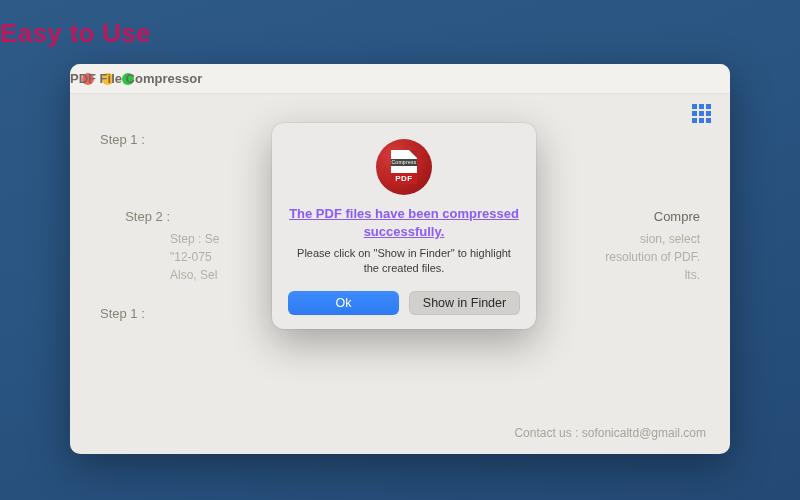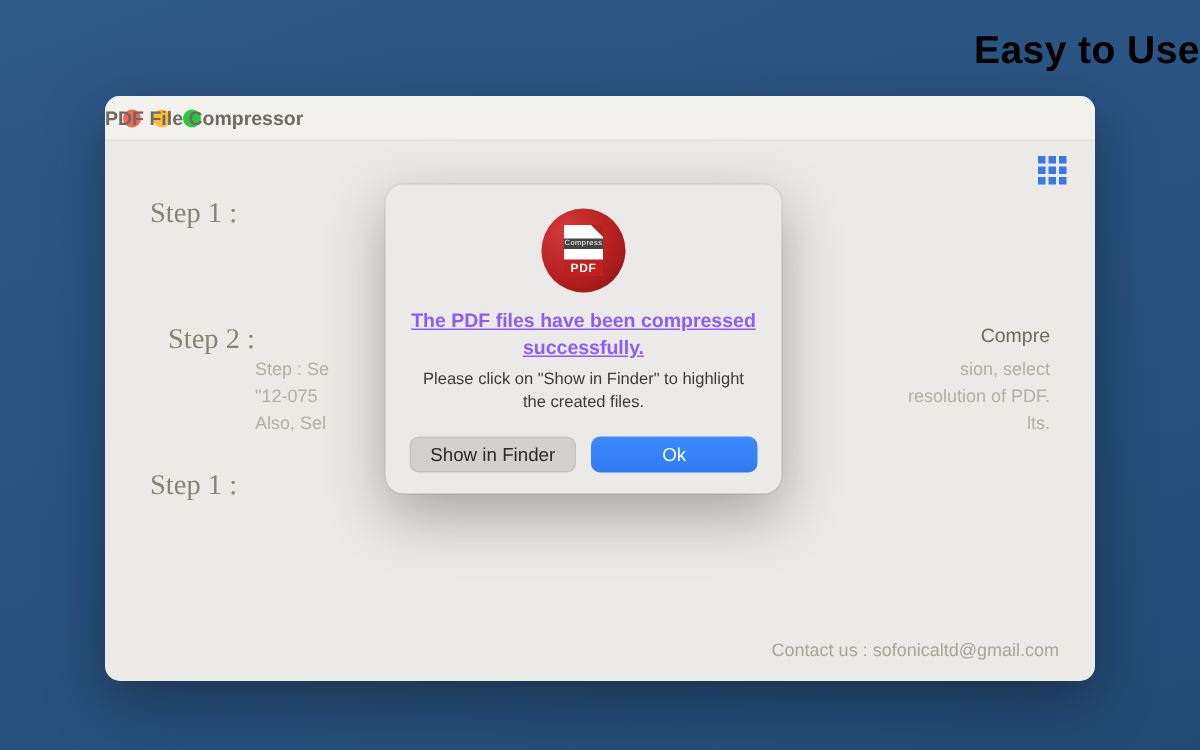"Easy to Use" .hero-title { color: #000000 -> #be185d; text-align: right -> left }
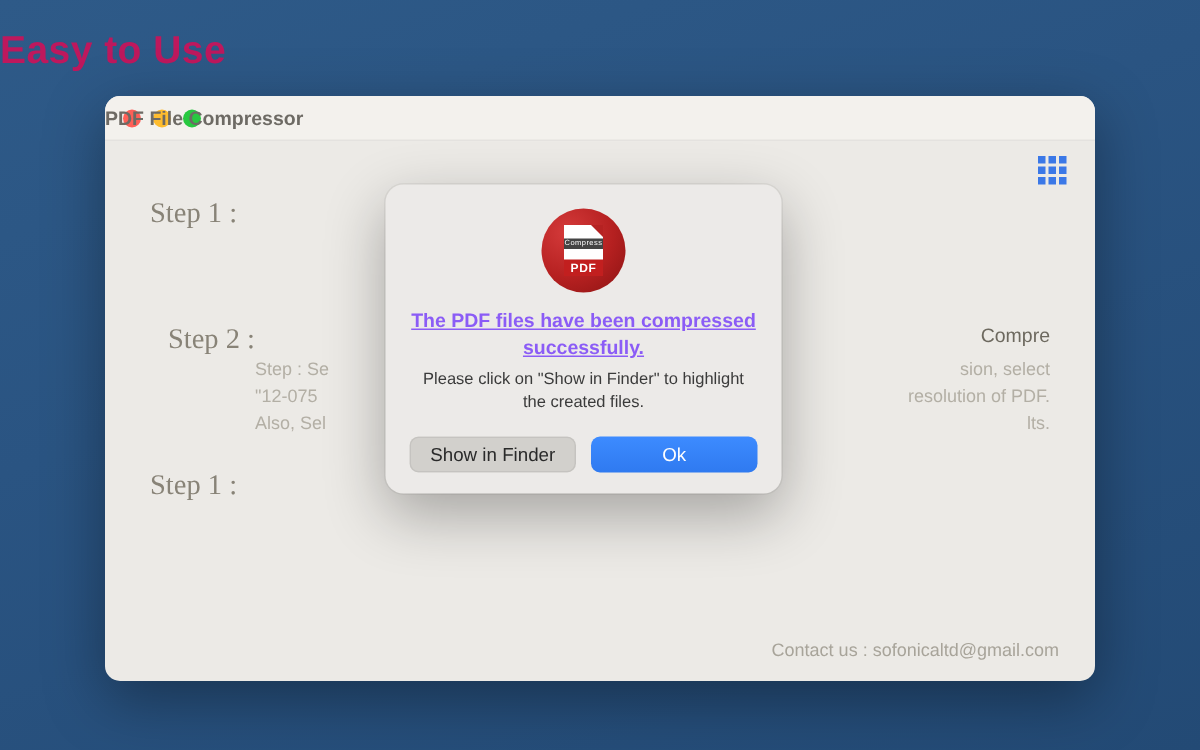"Step 1 :" .step-label { font-family: Liberation Serif, serif -> none; font-size: 19px -> 13px }
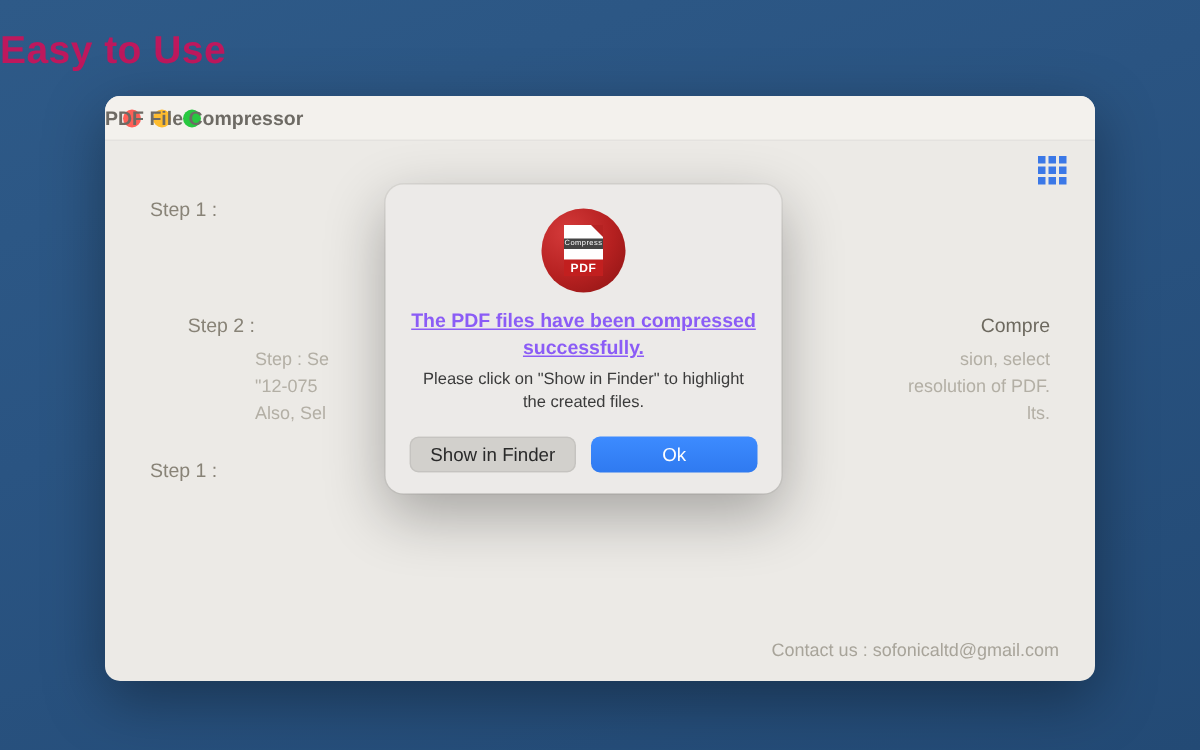"PDF" .modal { left: 257px -> 272px }
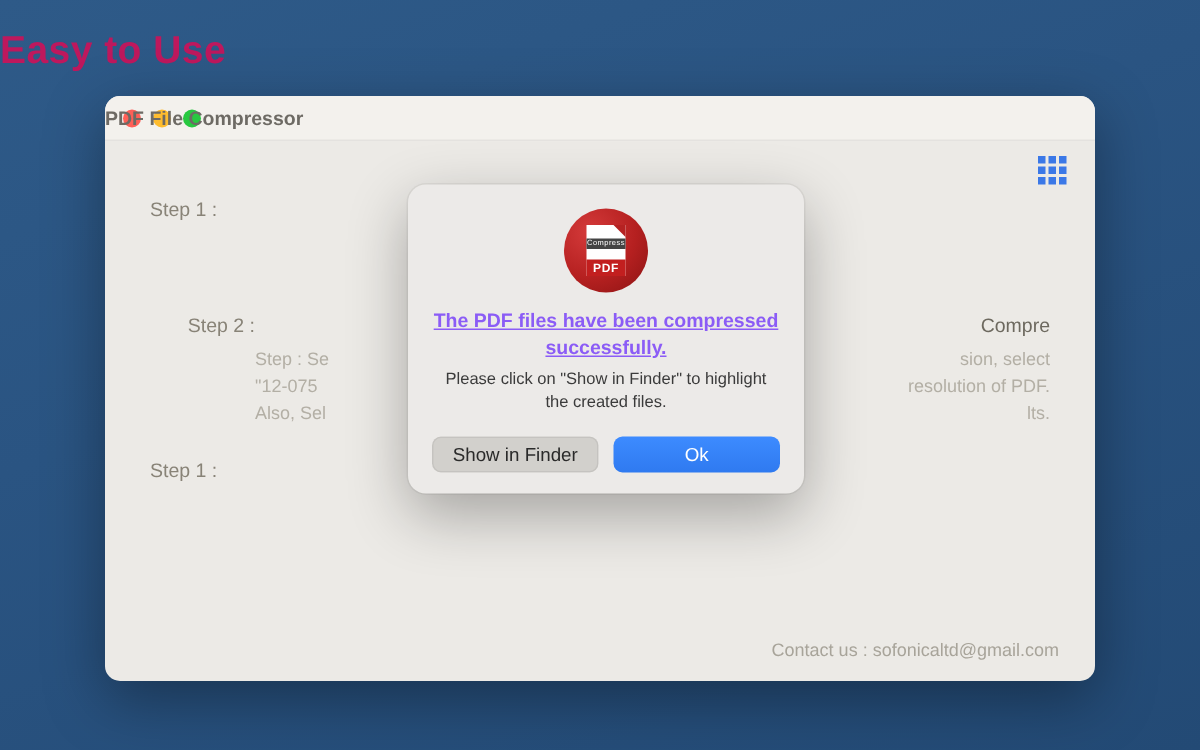"Show in Finder" button.btn { order: before "Ok" -> after "Ok" }
